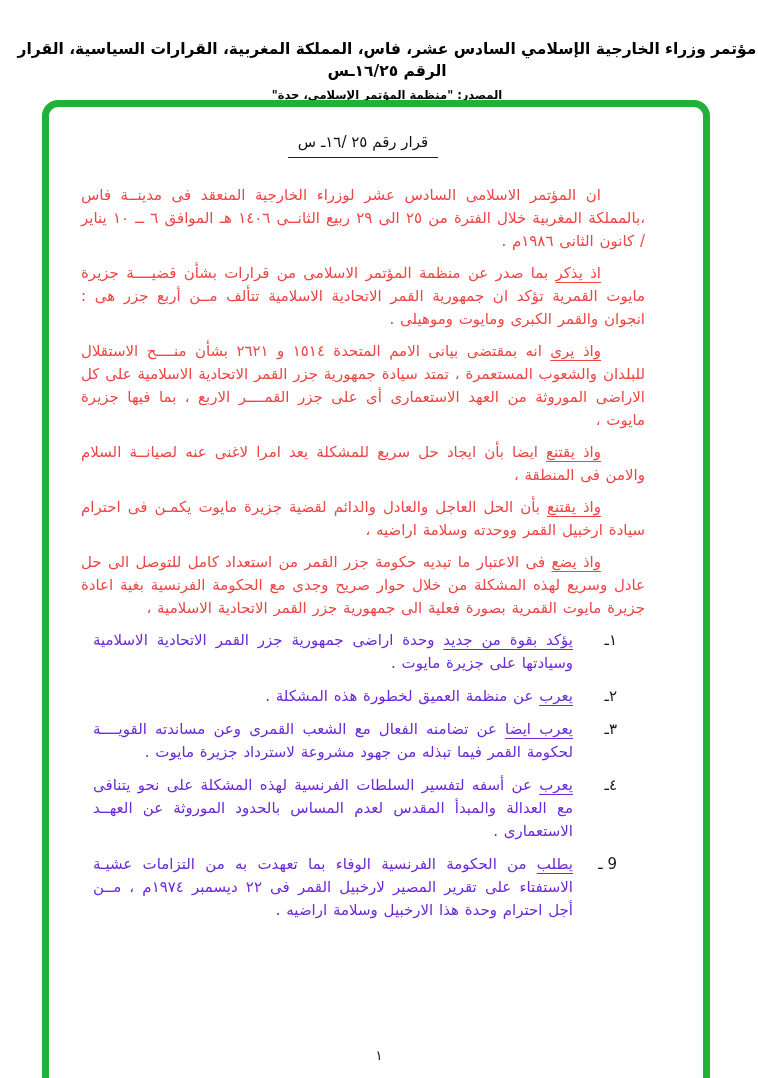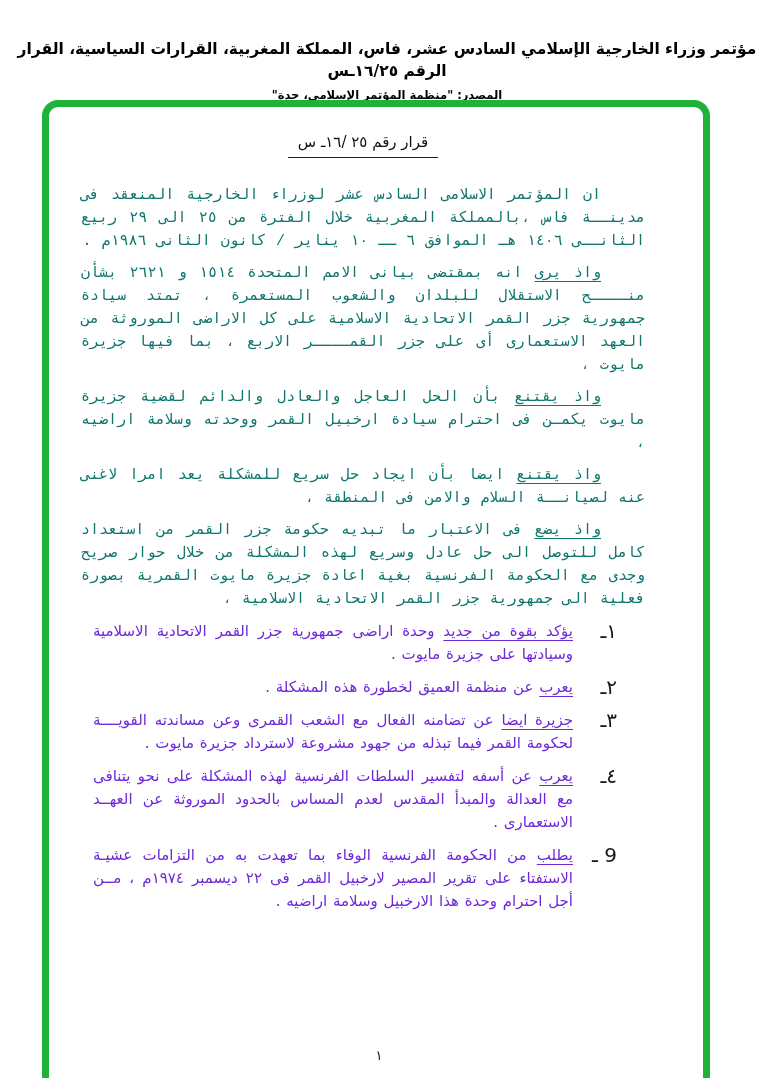"ان المؤتمر الاسلامى السادس عشر" .para { color: #0f766e -> #ef4444; font-family: Liberation Mono, monospace -> none }
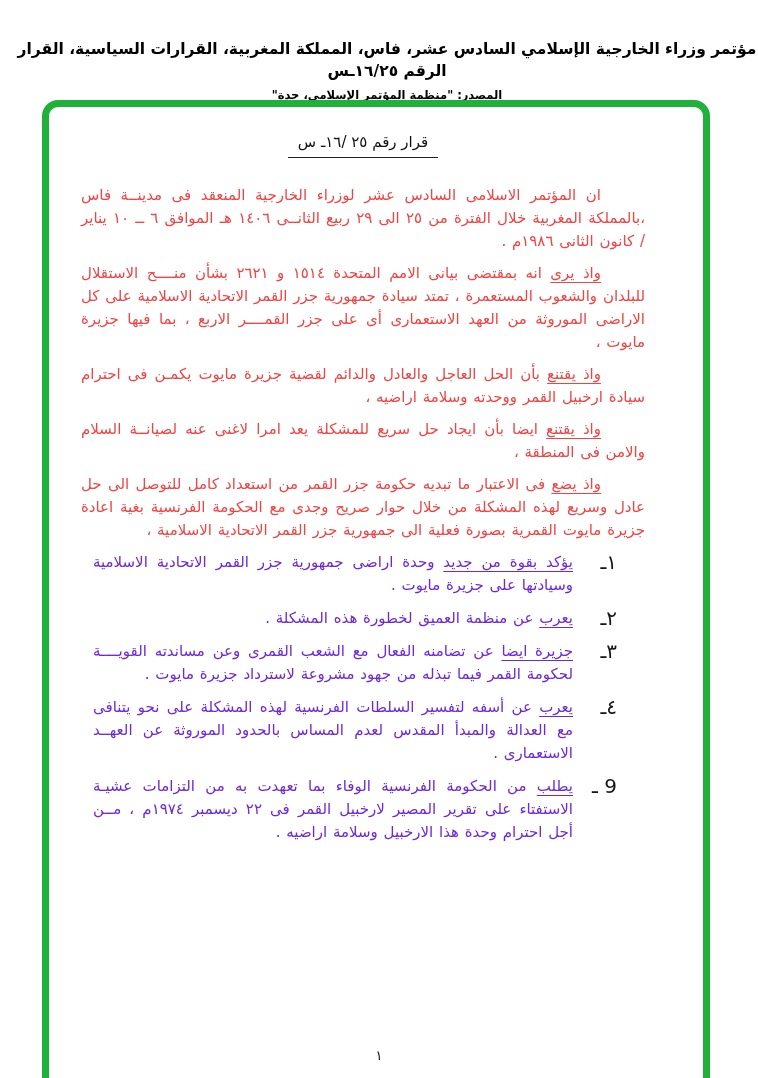"اذ يذكر بما صدر عن" p.para { html: none -> <p><span>اذ يذكر</span><span> بما صدر عن منظمة المؤتمر الاسلامى من قرارات بشأن قضيــــة جزيرة مايوت القمرية تؤكد ان جمهورية القمر الاتحادية الاسلامية تتألف مــن أربع جزر هى : انجوان والقمر الكبرى ومايوت وموهيلى .</span></p> }
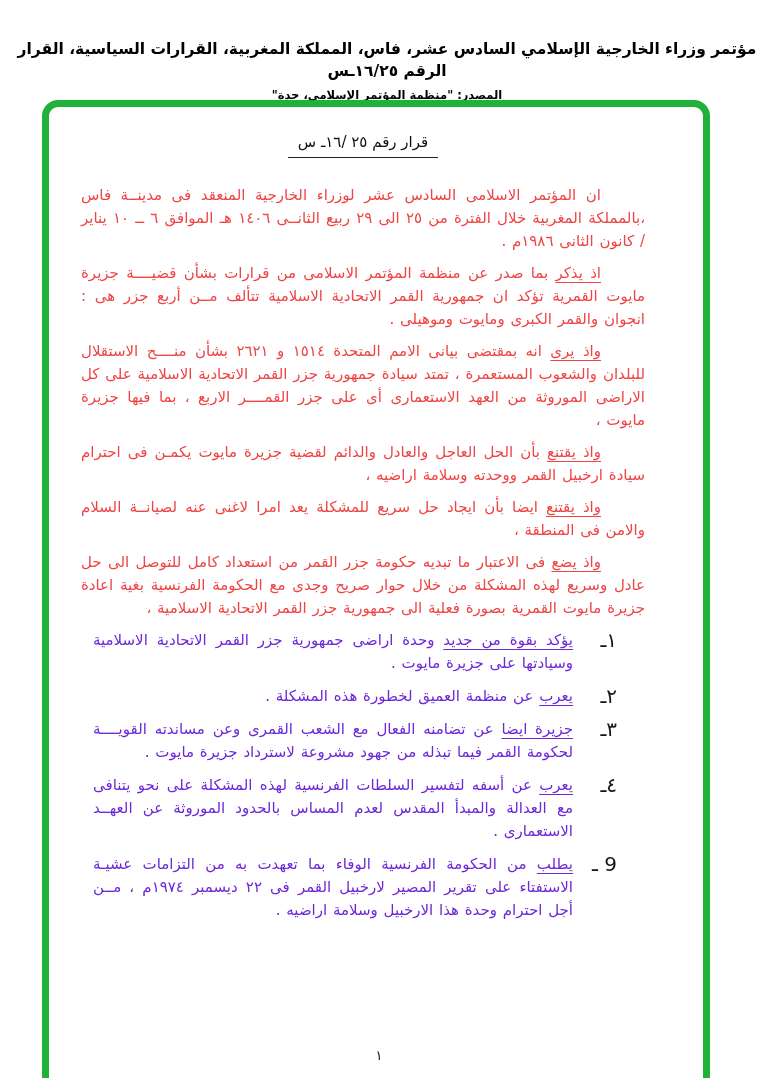"واذ يقتنع بأن الحل العاجل" p.para { order: before "واذ يقتنع ايضا بأن ايجاد" -> after "واذ يقتنع ايضا بأن ايجاد" }
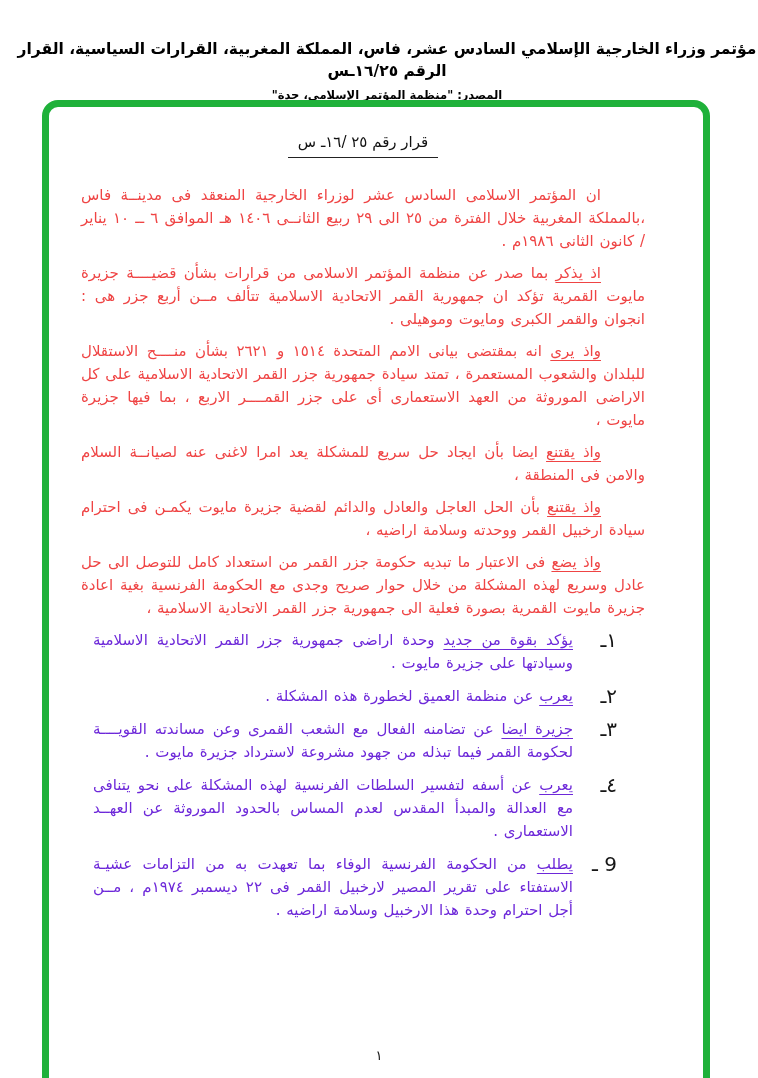"١ـ" .item-num { font-size: 20px -> 15px }
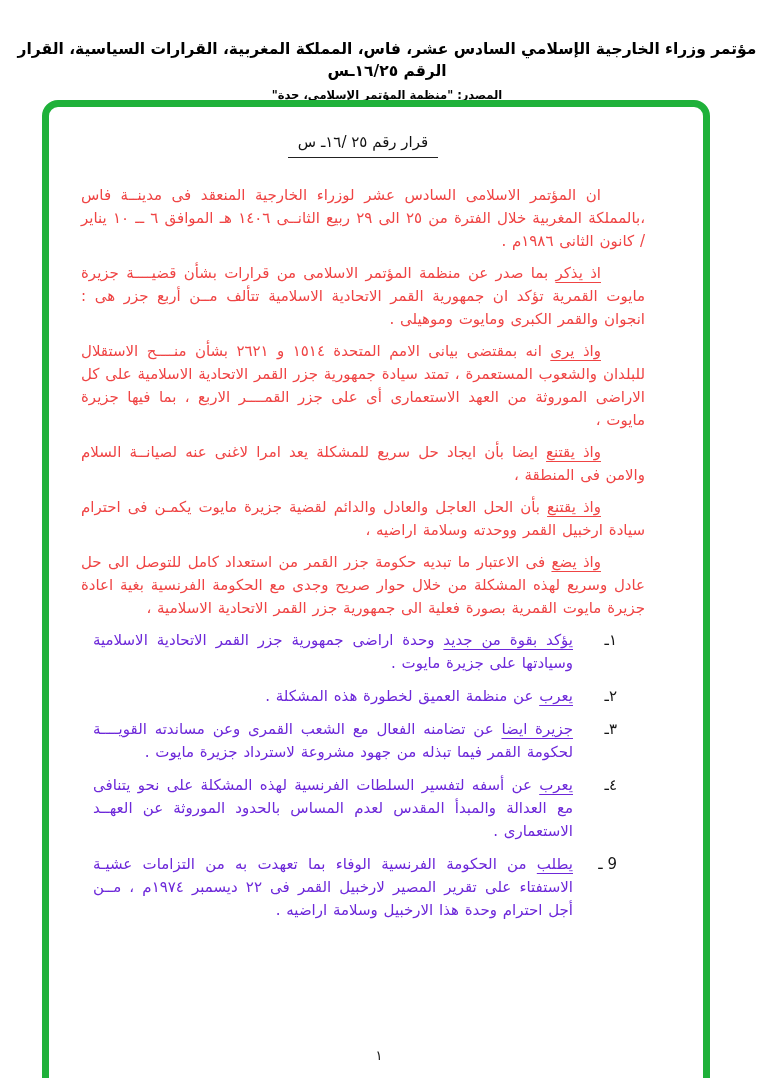"جزيرة ايضا" span.lead { text: جزيرة -> يعرب }
